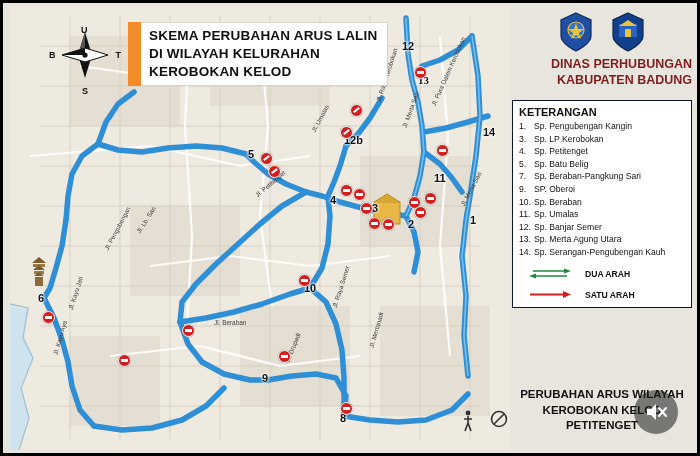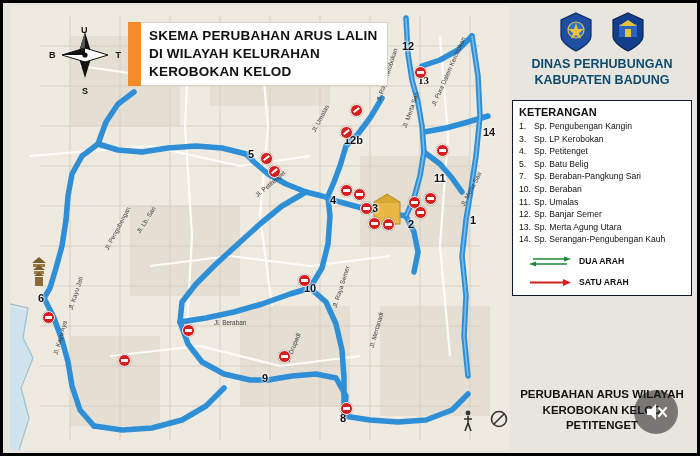"DINAS PERHUBUNGAN" .agency-name { color: #0c4a6e -> #7f1d1d; text-align: center -> right }
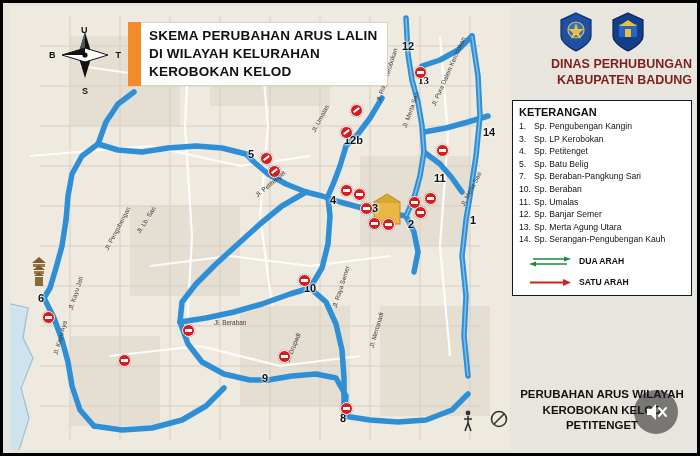"9. SP. Oberoi" li { html: none -> <li><span>9.</span><span>SP. Oberoi</span></li> }
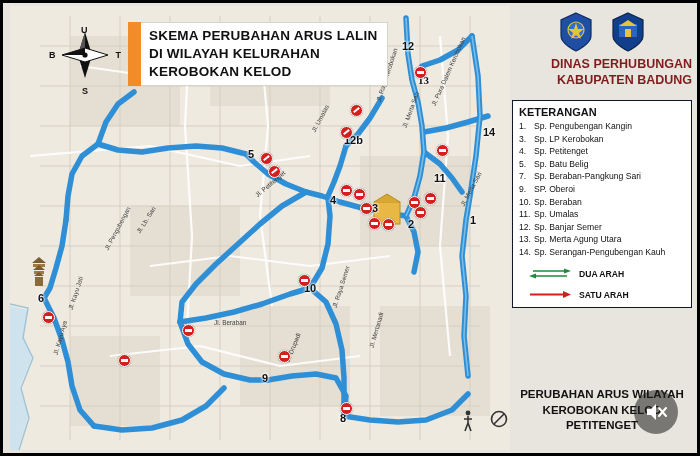"DUA ARAH" .arrow-row { gap: 6px -> 12px }
